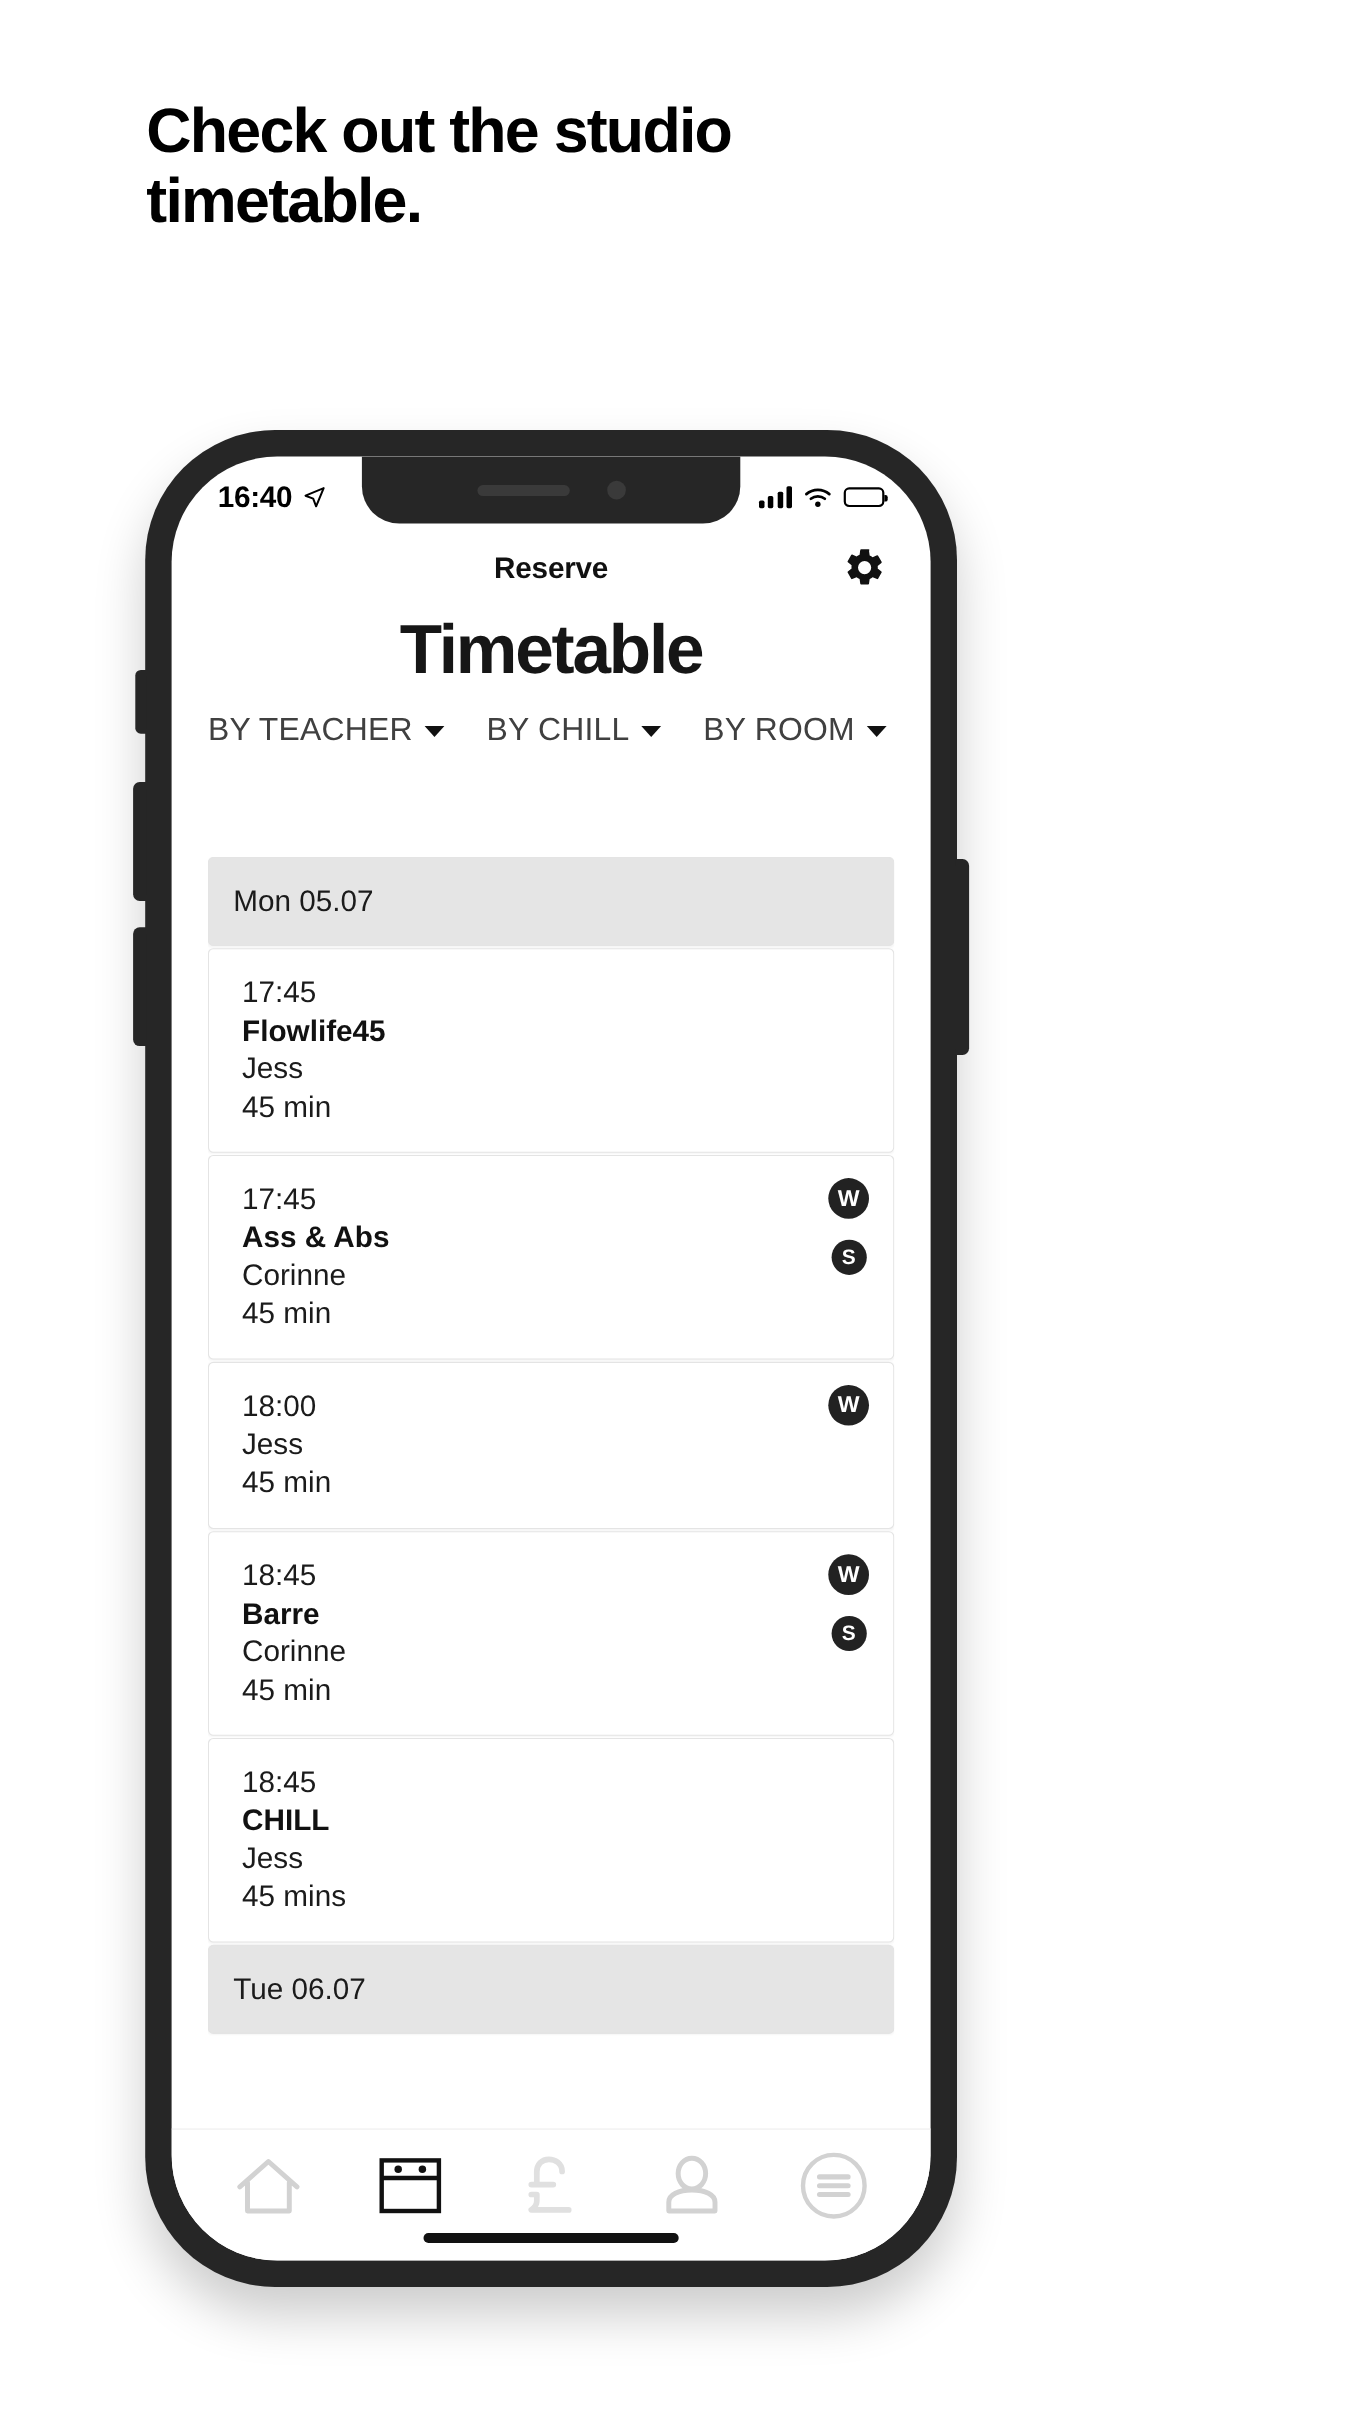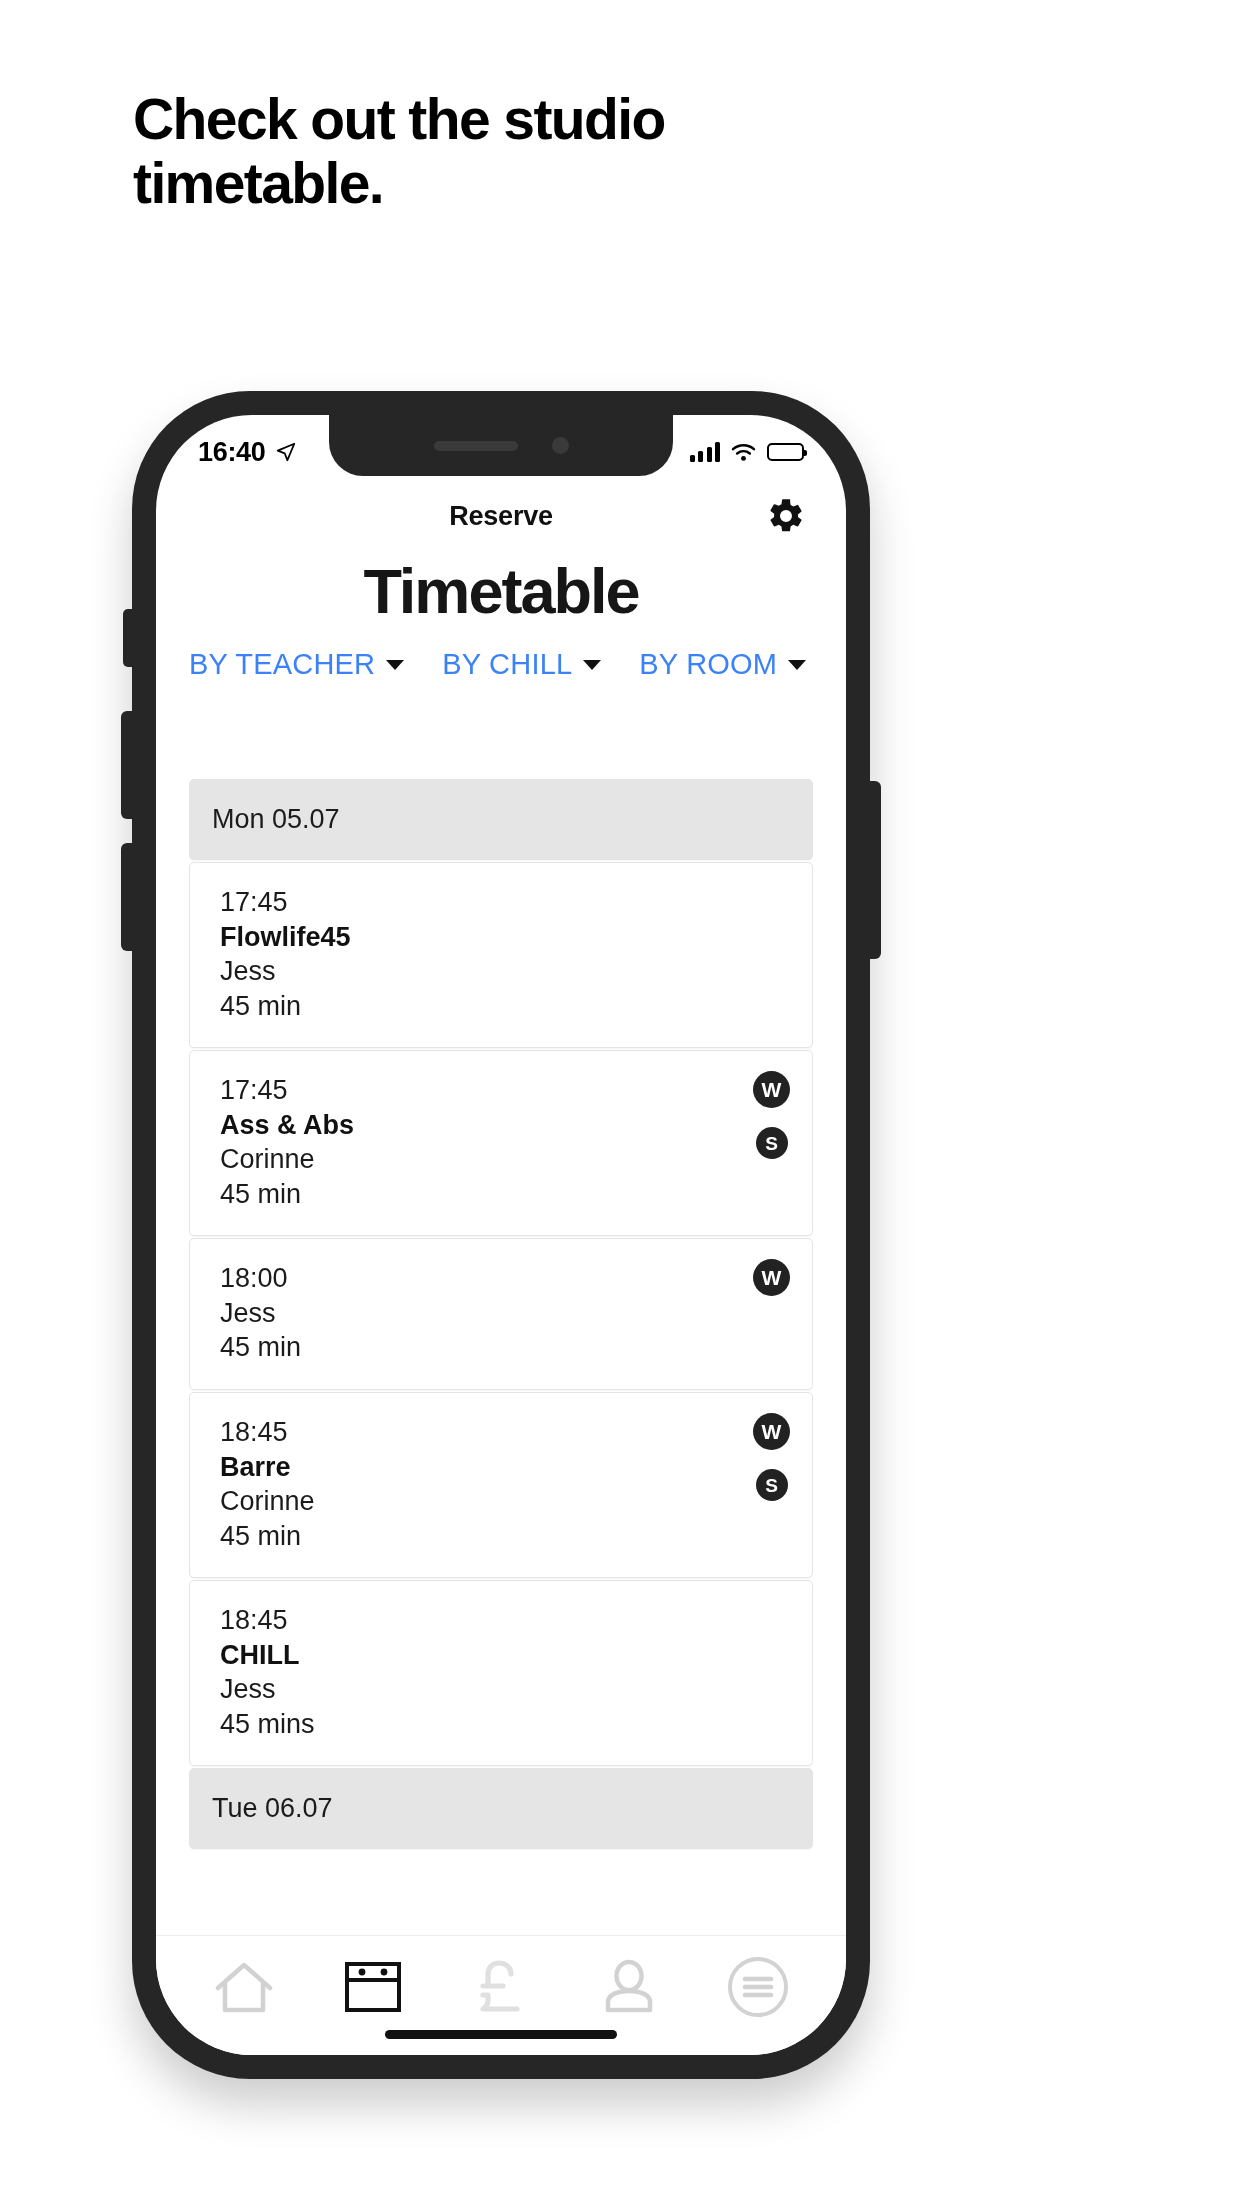"BY TEACHER" .filter { color: #3b82f6 -> #404040 }
